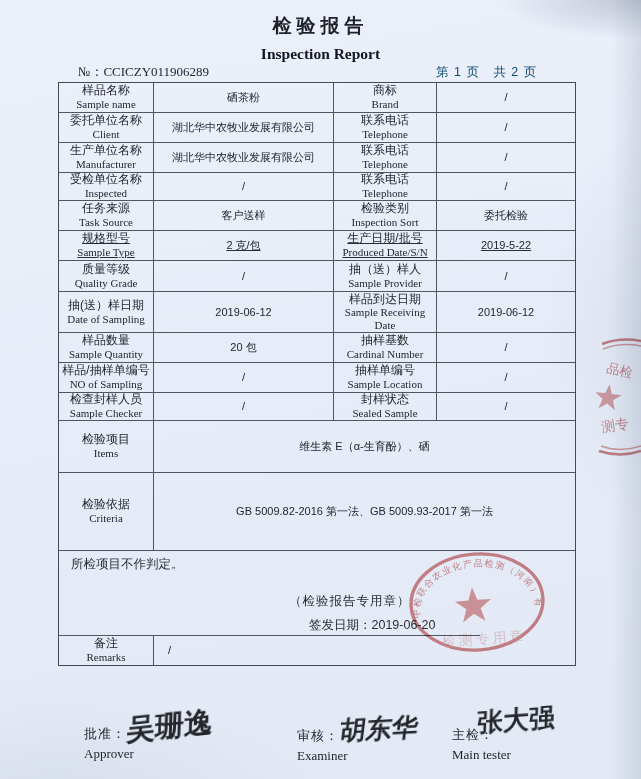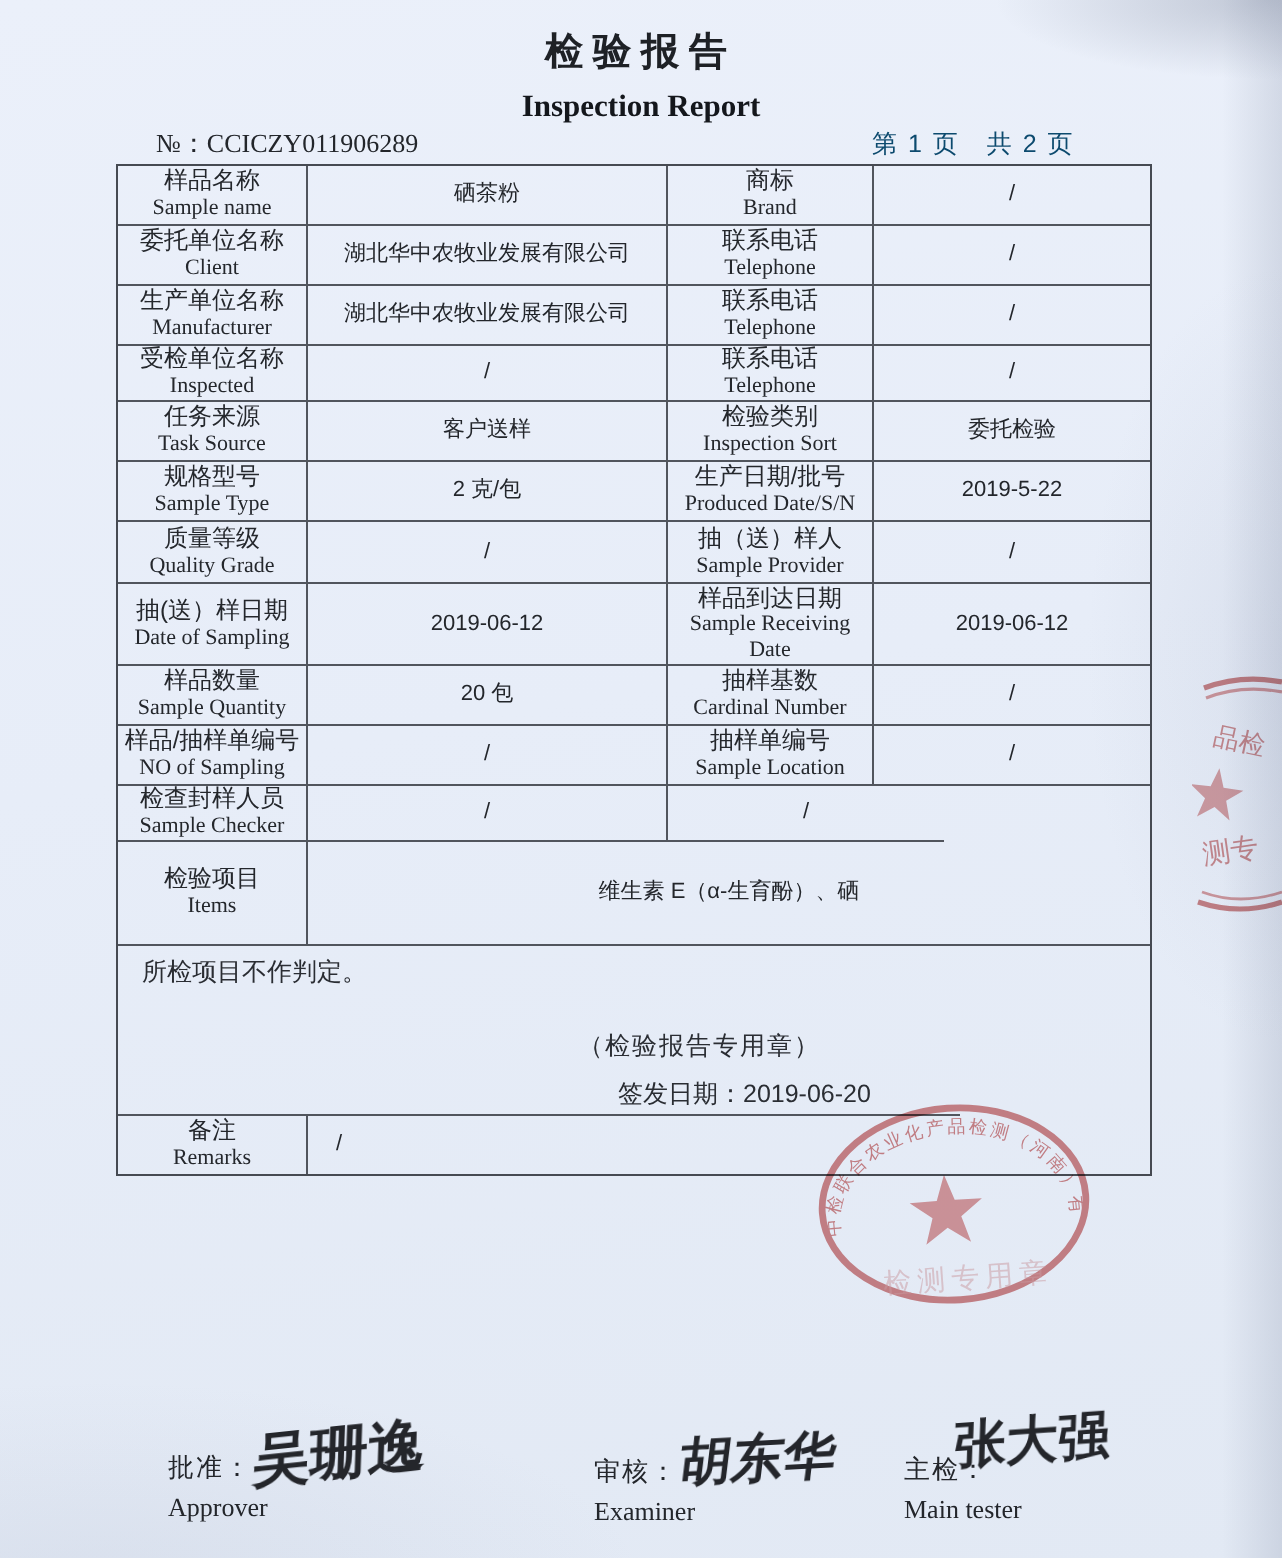"规格型号" div.trow { text-decoration: none -> underline }
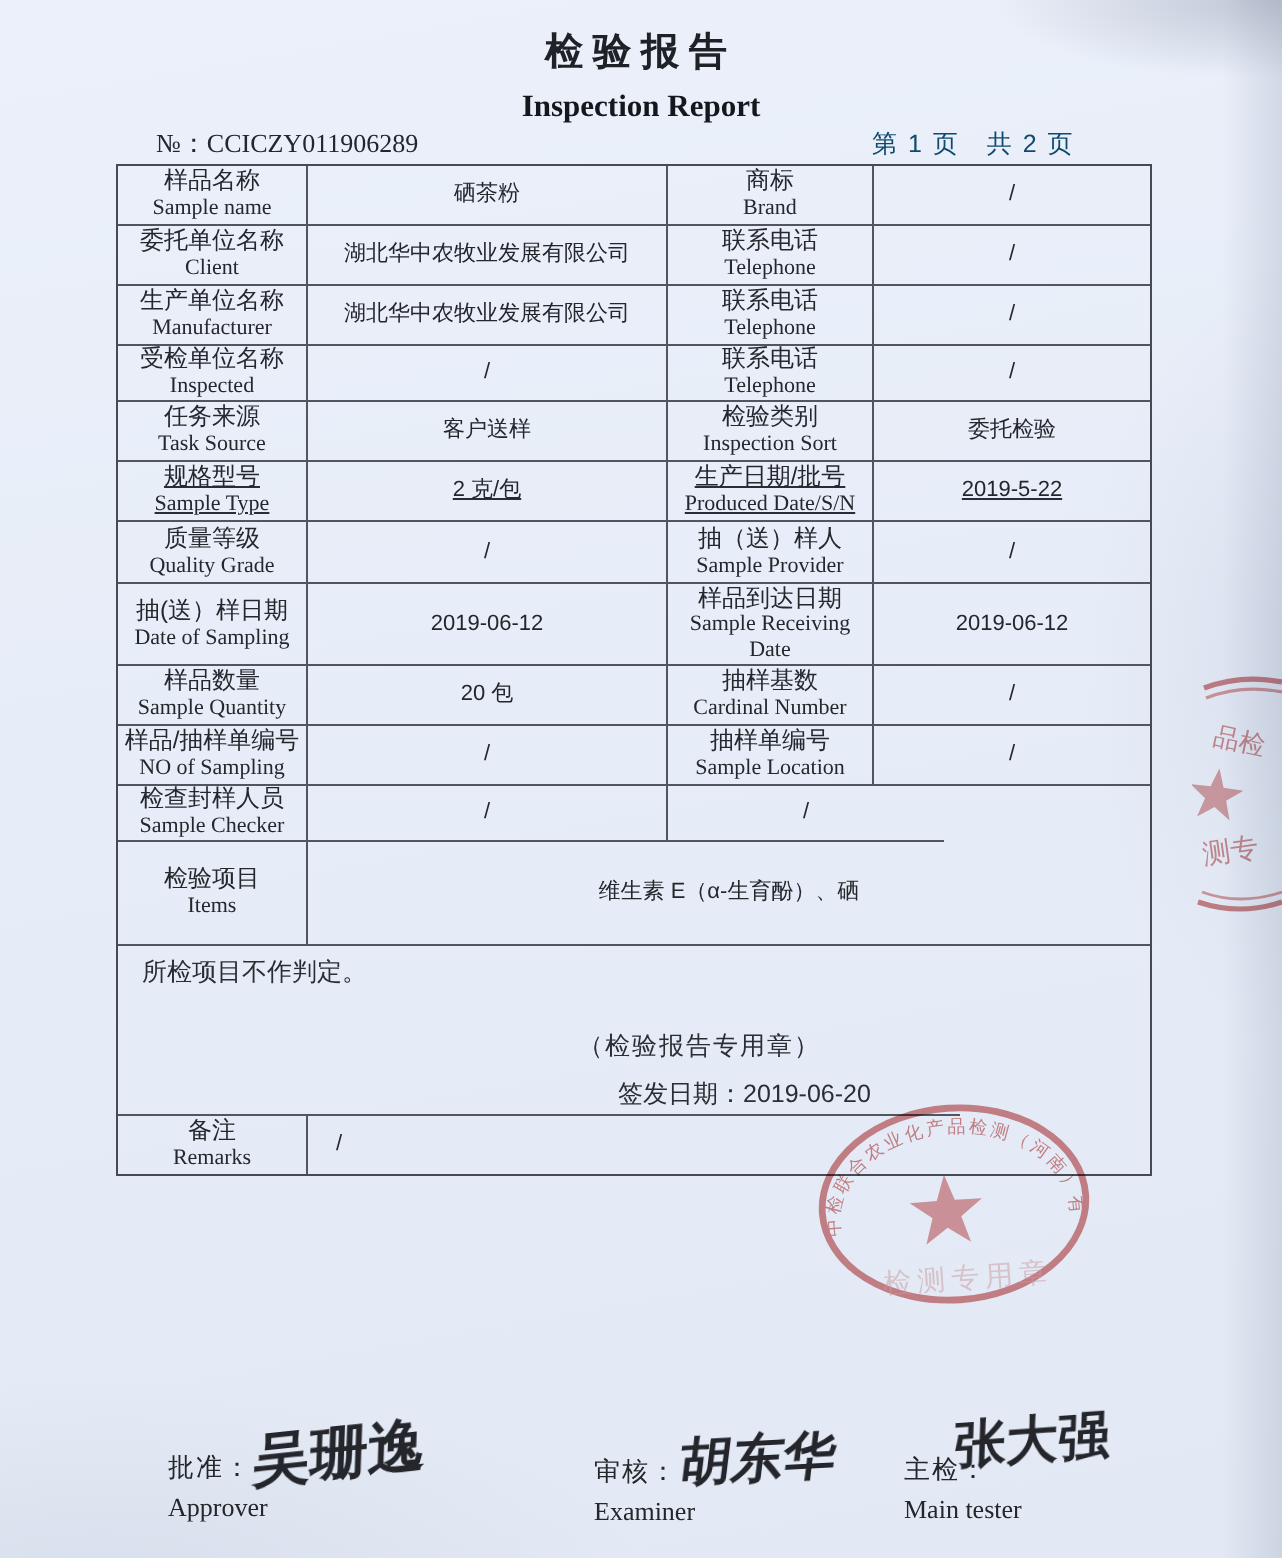"封样状态" div.tcell { html: none -> <div> <div>封样状态</div> <div>Sealed Sample</div> </div> }
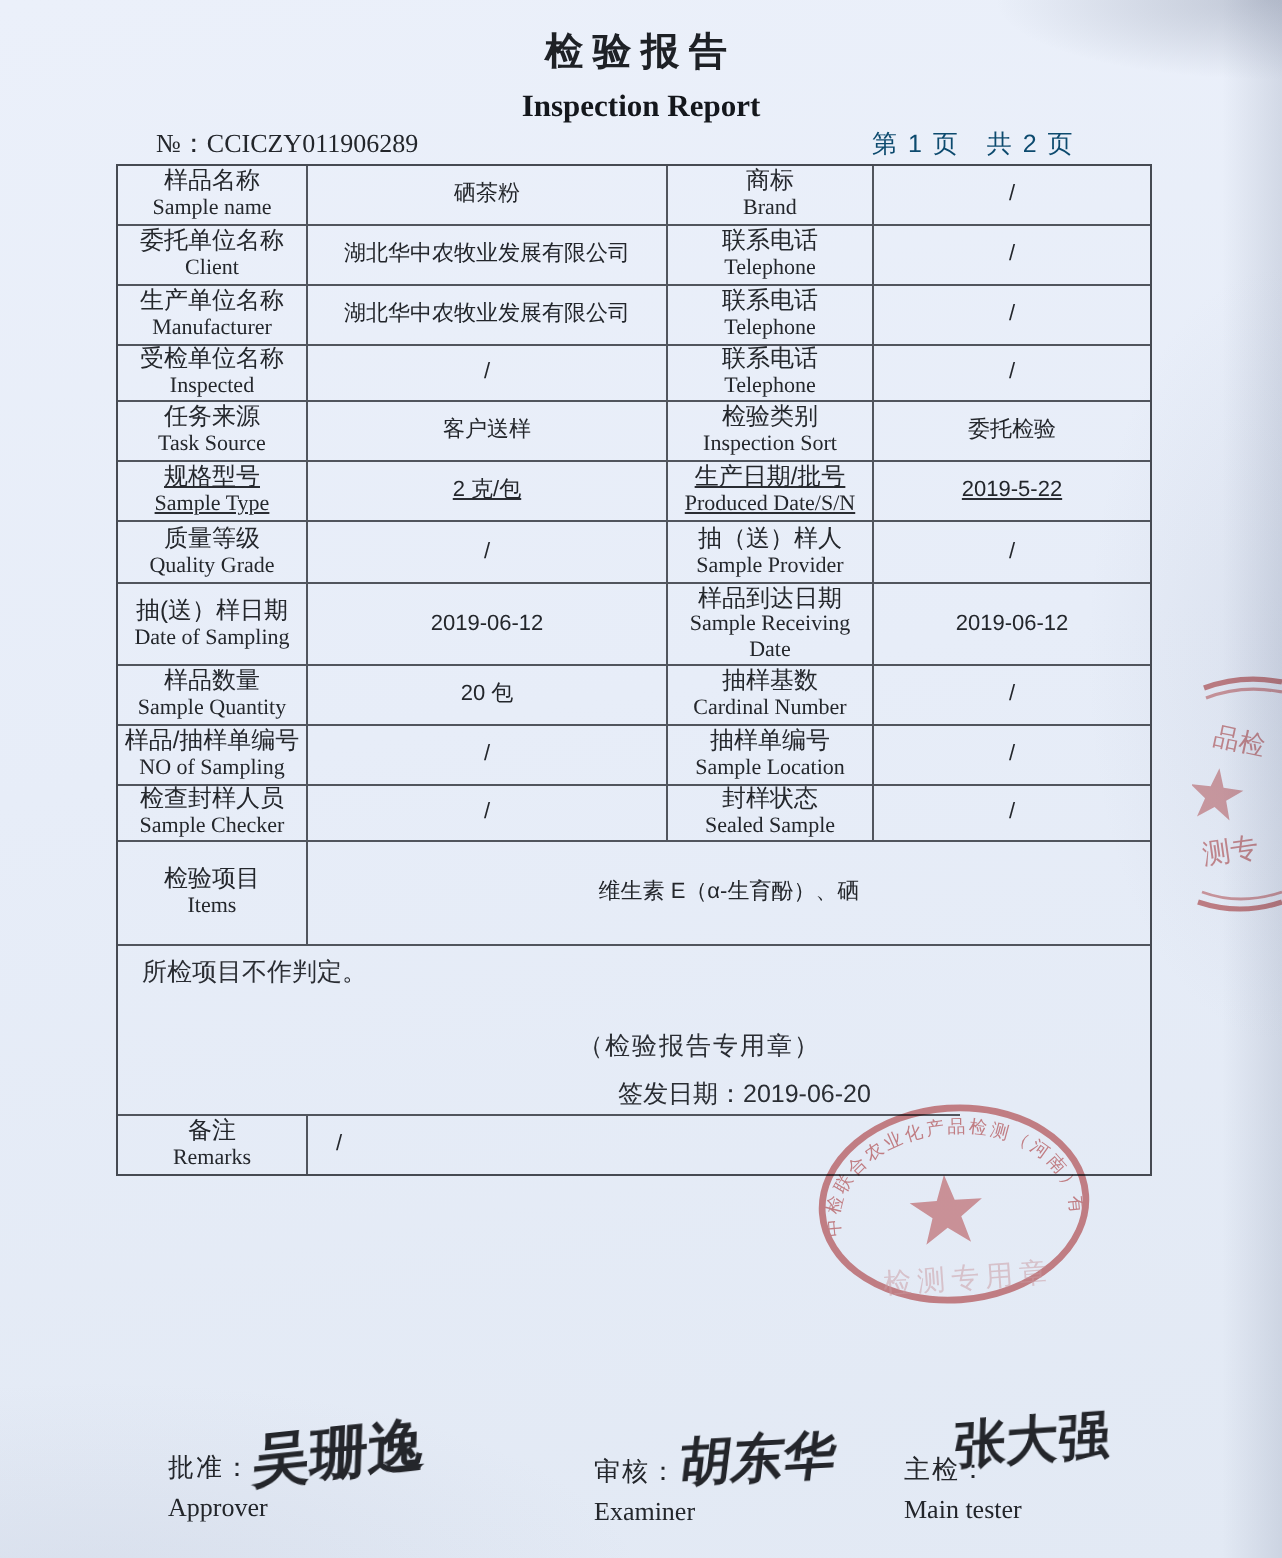"检验依据" div.trow { html: none -> <div> <div> <div>检验依据</div> <div>Criteria</div> </div> <div> <div>GB 5009.82-2016 第一法、GB 5009.93-2017 第一法</div> </div> </div> }
